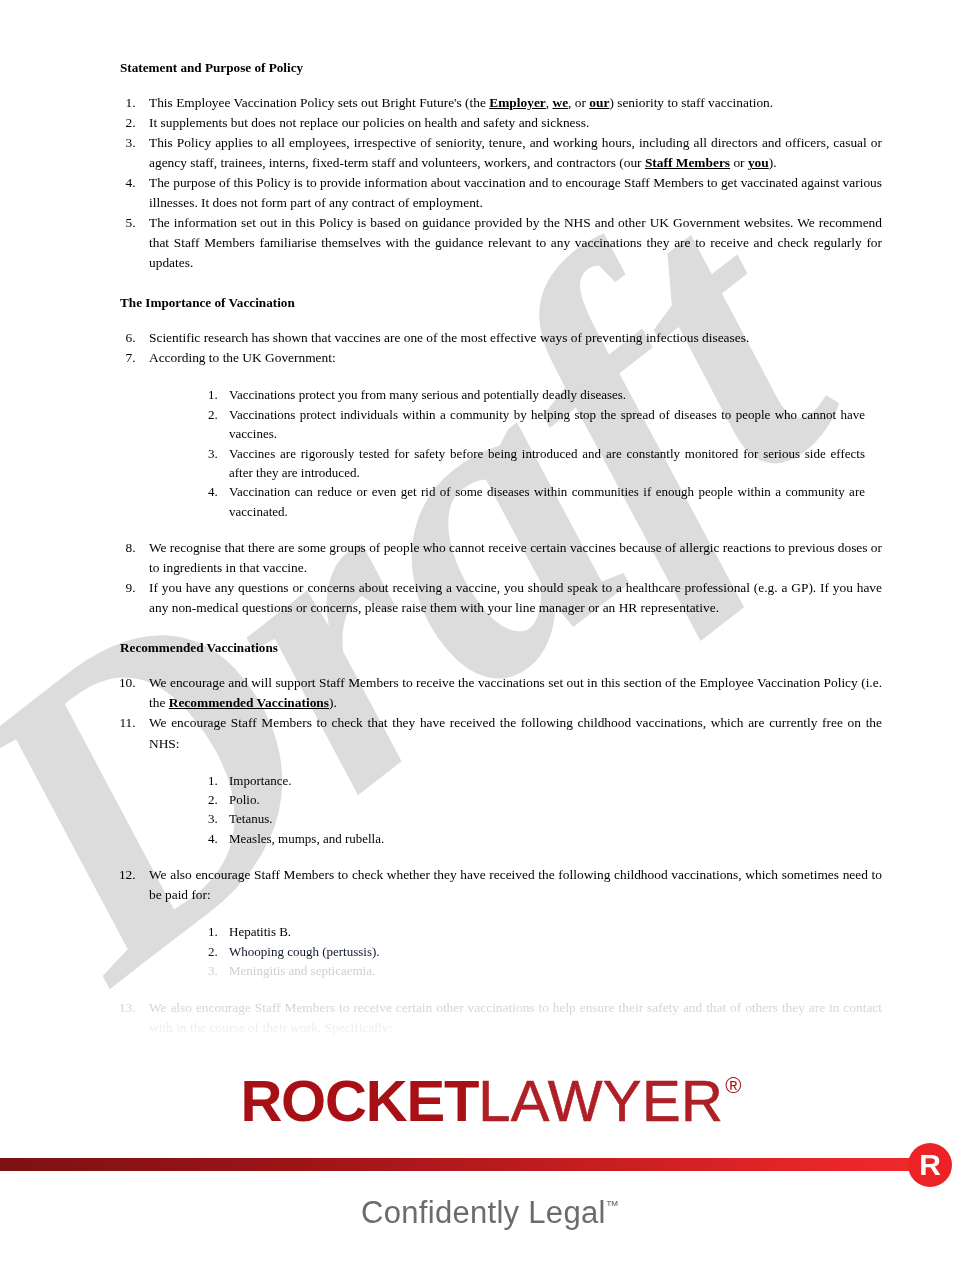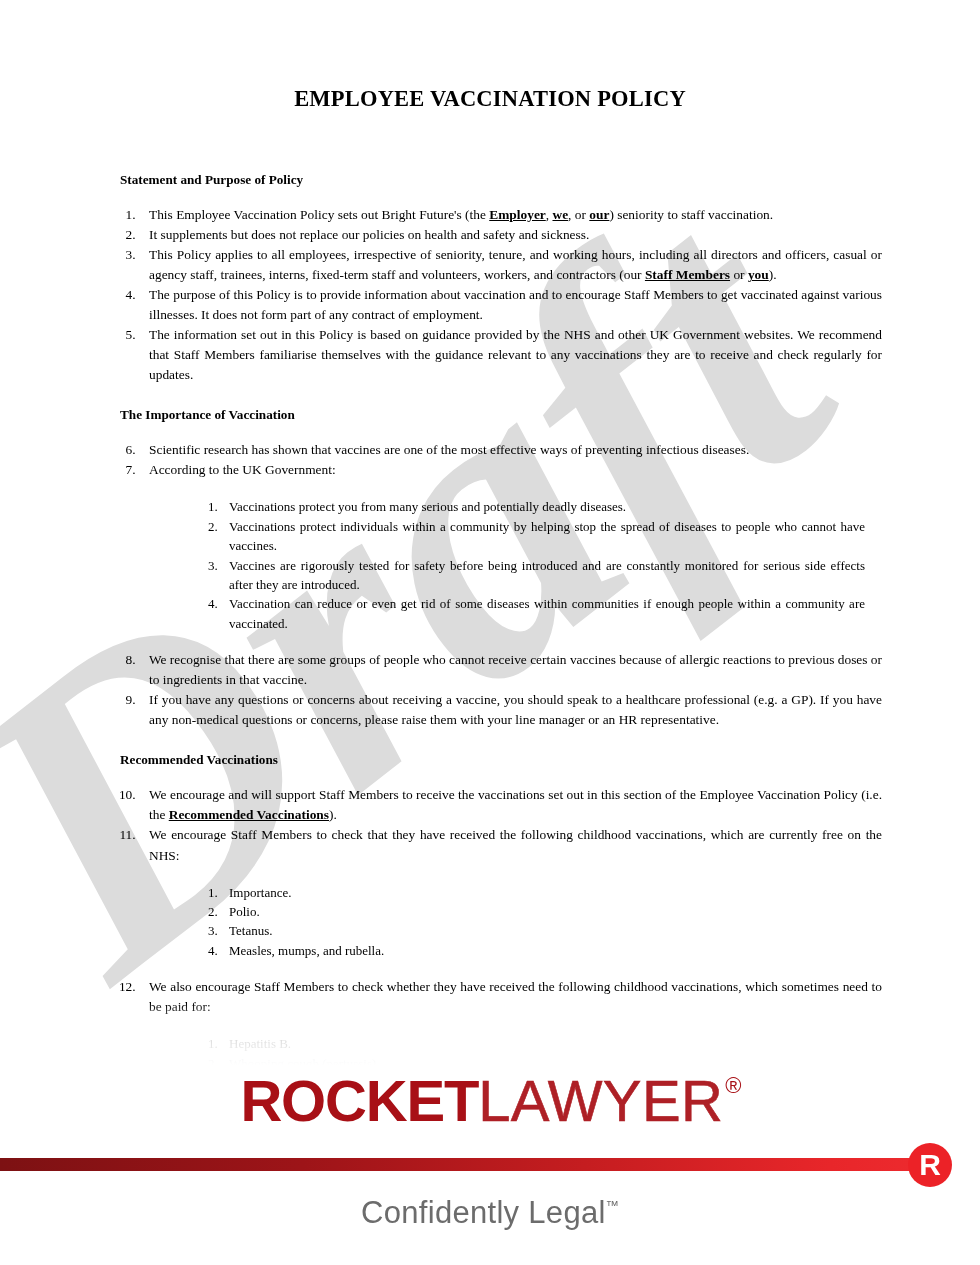"EMPLOYEE VACCINATION POLICY" h1.doc-title { html: <h1>EMPLOYEE VACCINATION POLICY</h1> -> none }
